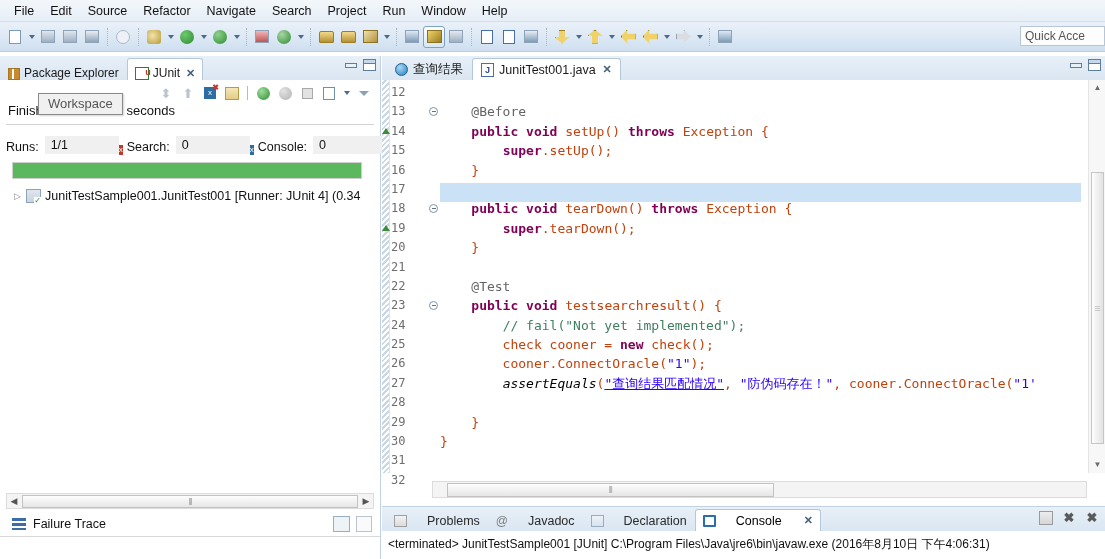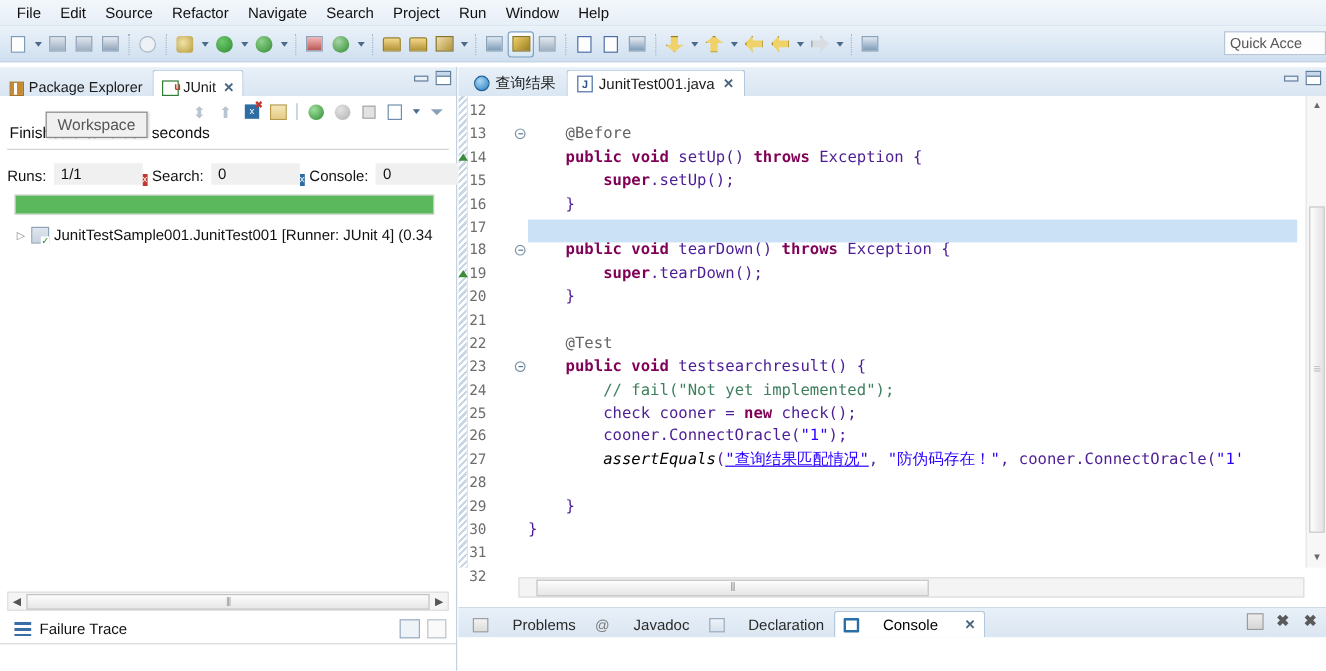"setUp()" .plain { color: #4c1d95 -> #c2410c }
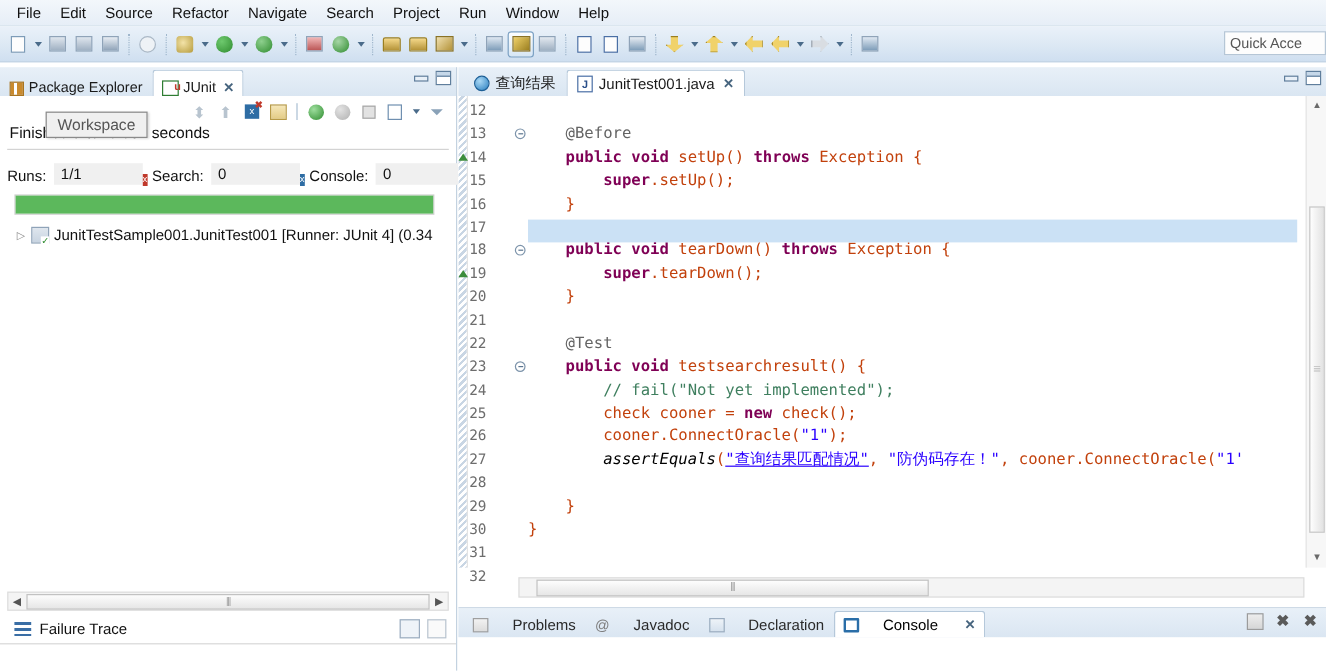"<terminated> JunitTestSample001 [JUnit]" div.console-body { html: none -> <div>&lt;terminated&gt; JunitTestSample001 [JUnit] C:\Program Files\Java\jre6\bin\javaw.exe (2016年8月10日 下午4:06:31)</div> }
